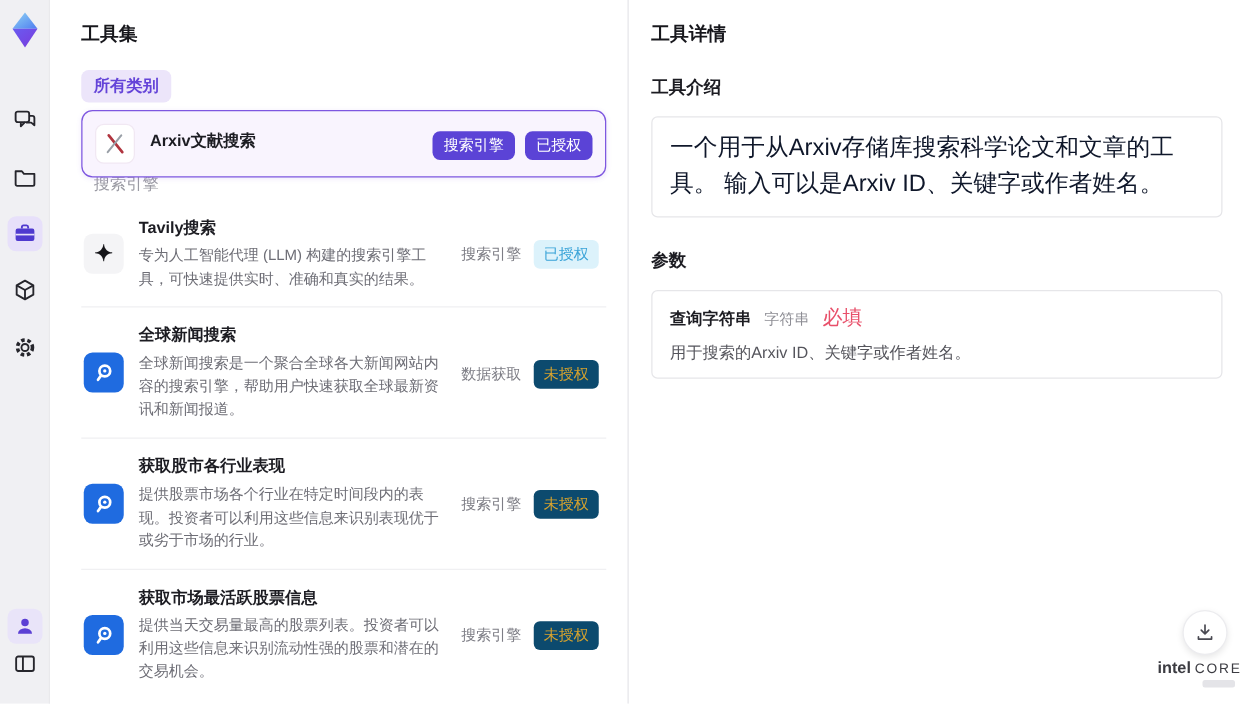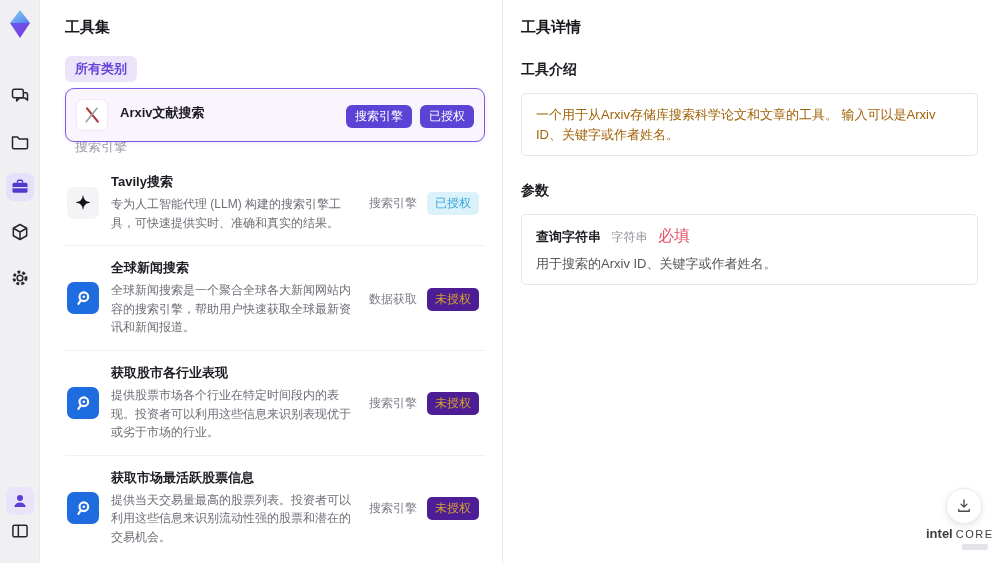"一个用于从Arxiv存储库搜索科学论文和文章的工具。 输入可以是Arxiv" .d-intro-text { color: #a16207 -> #0f172a; font-size: 13px -> 19px }
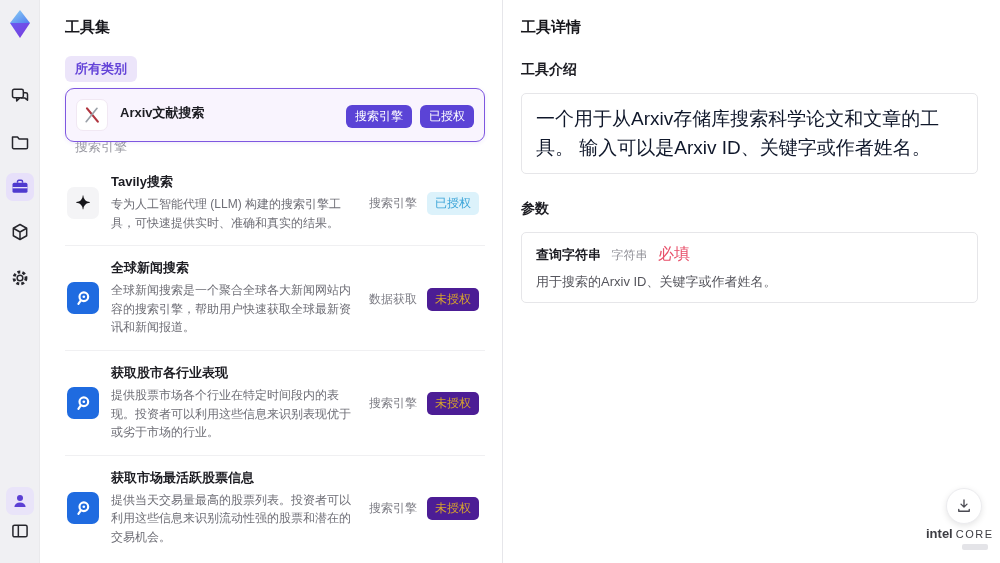"未授权" .badge-auth.no { background: #4c1d95 -> #0c4a6e }
